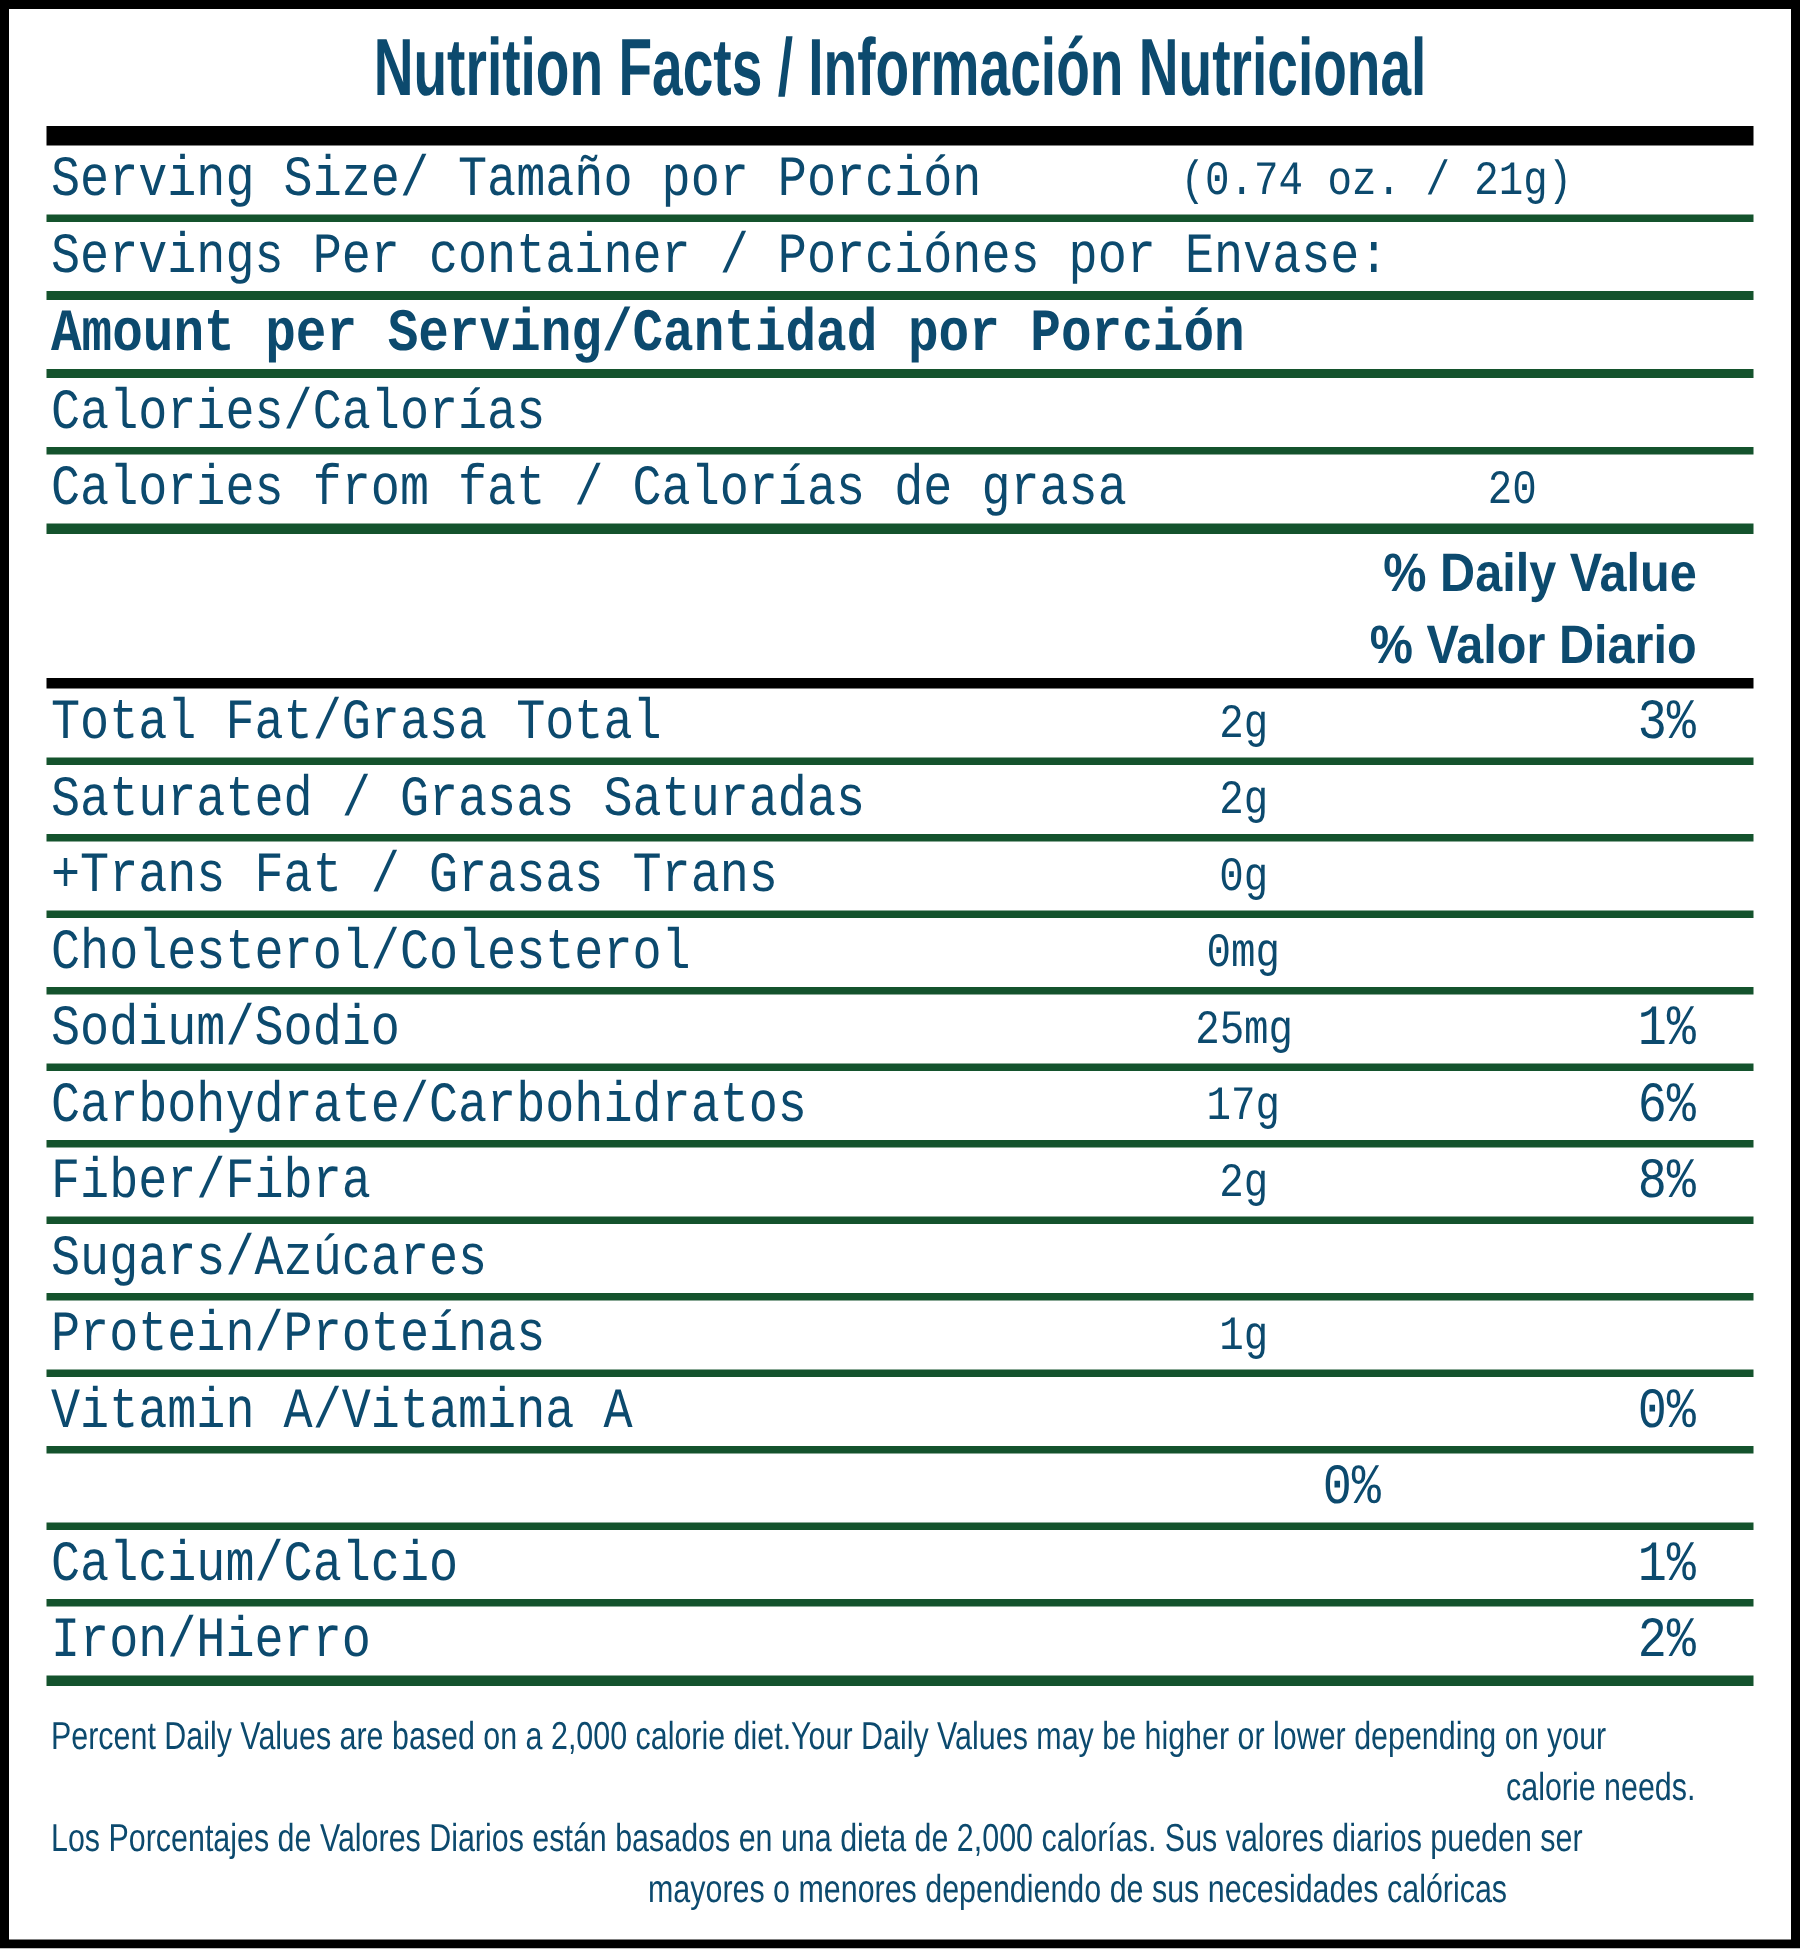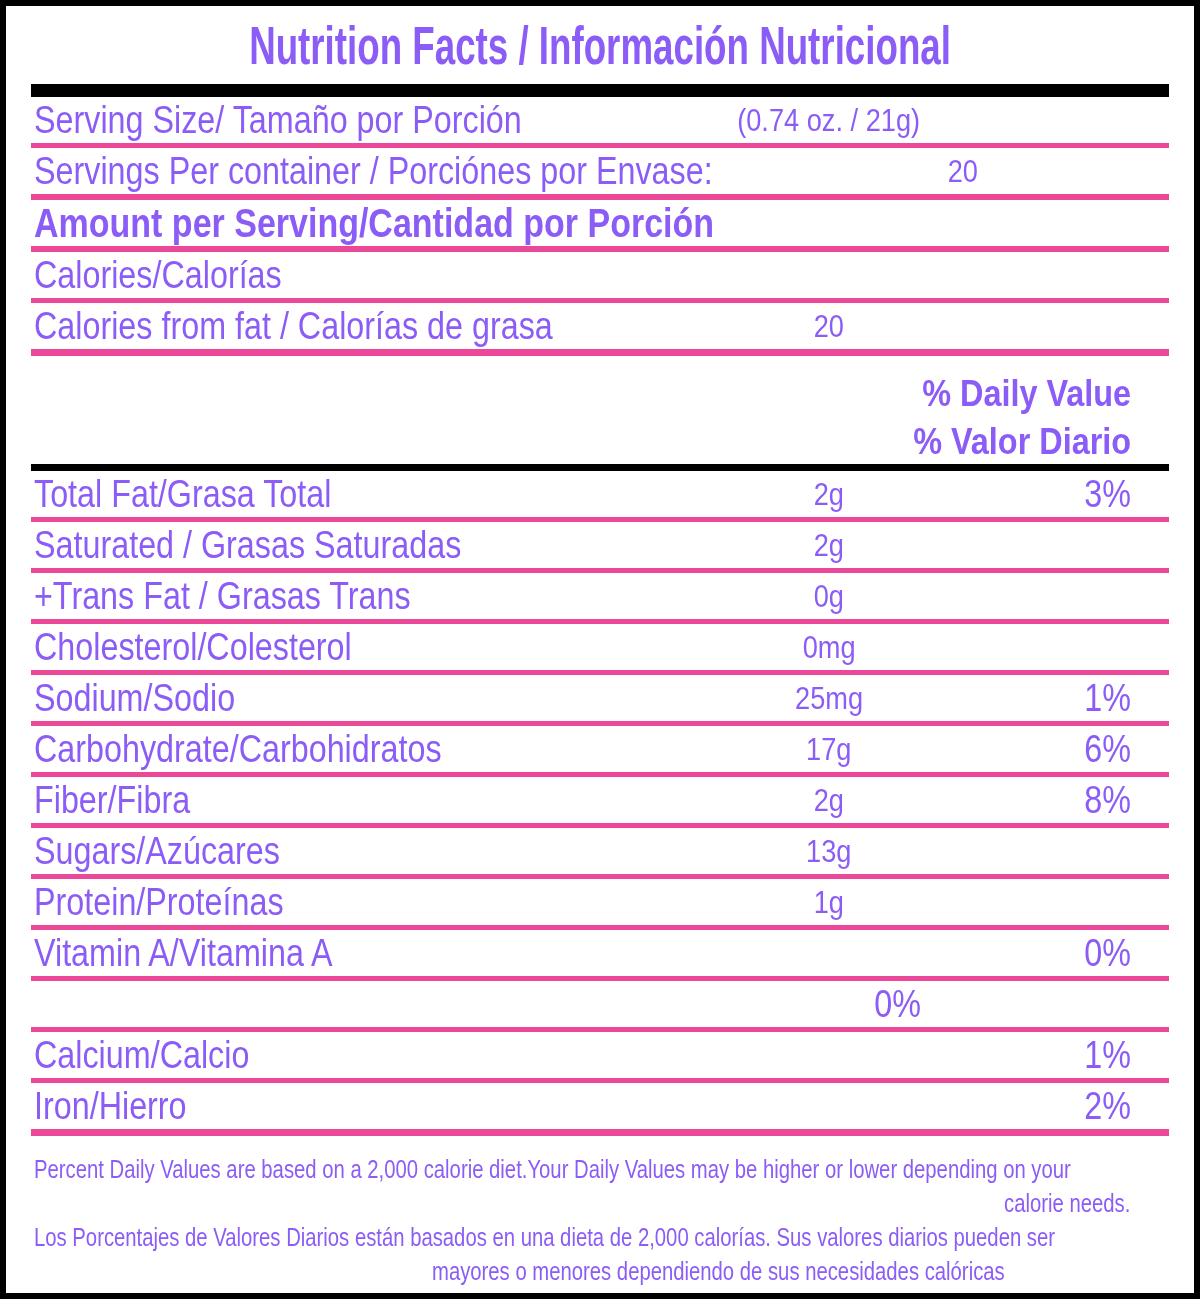"Nutrition Facts / Información" .sheet { color: #8b5cf6 -> #0c4a6e }
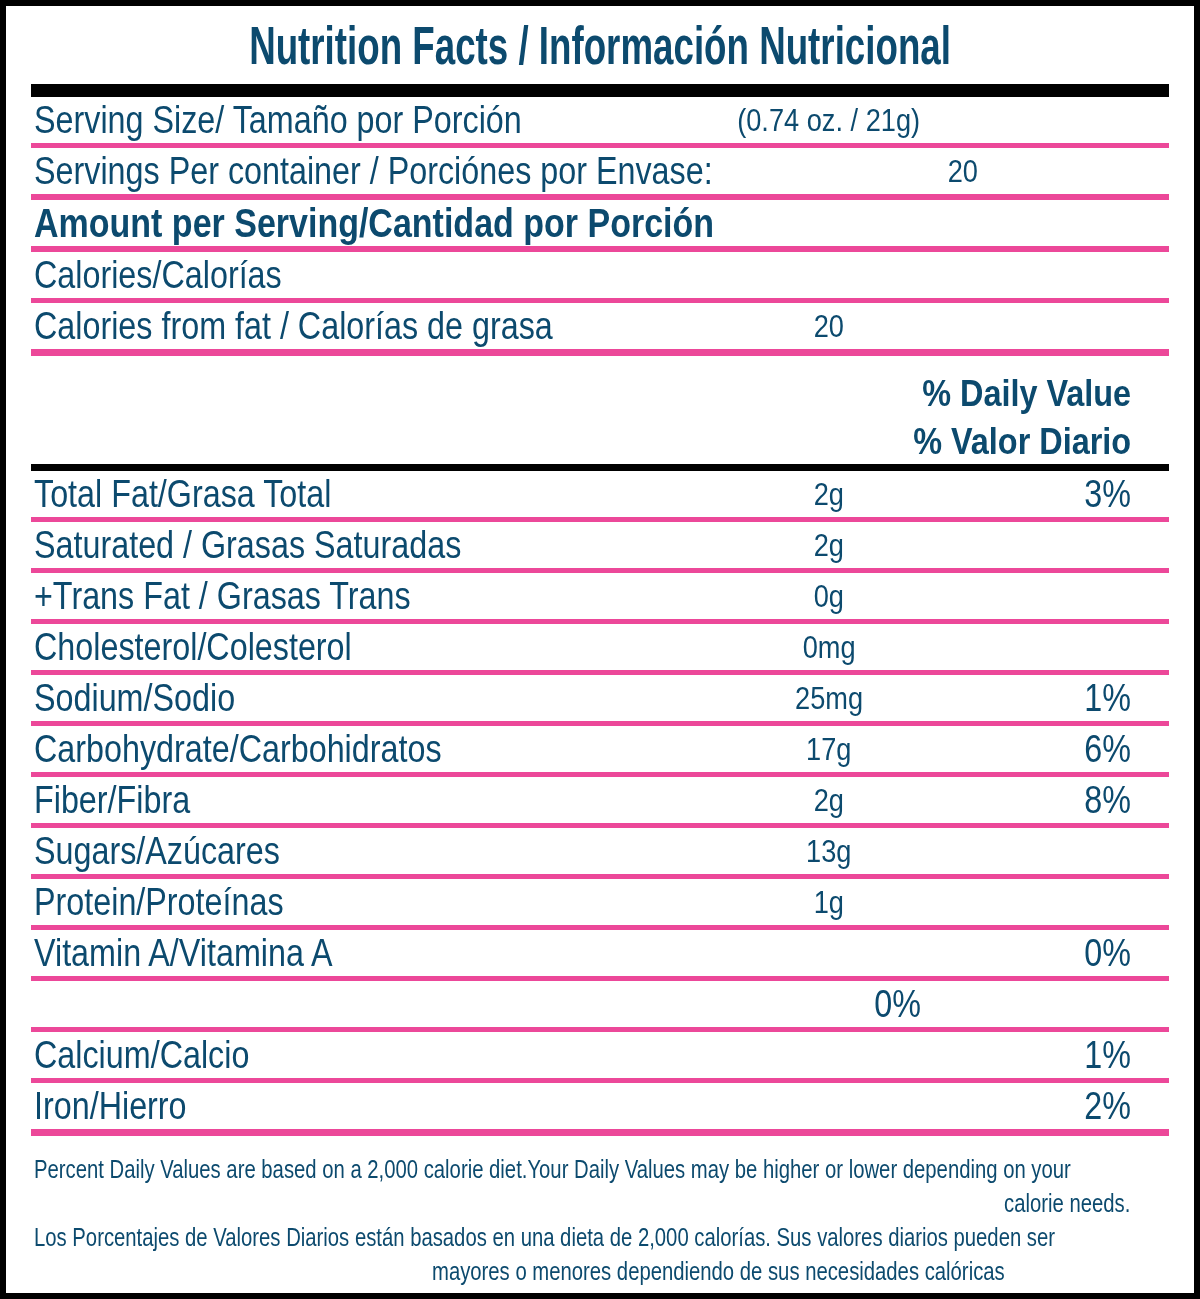"Serving Size/ Tamaño por Porción" .row { border-bottom: 5px solid #ec4899 -> 5px solid #14532d; font-family: none -> Liberation Mono, monospace }
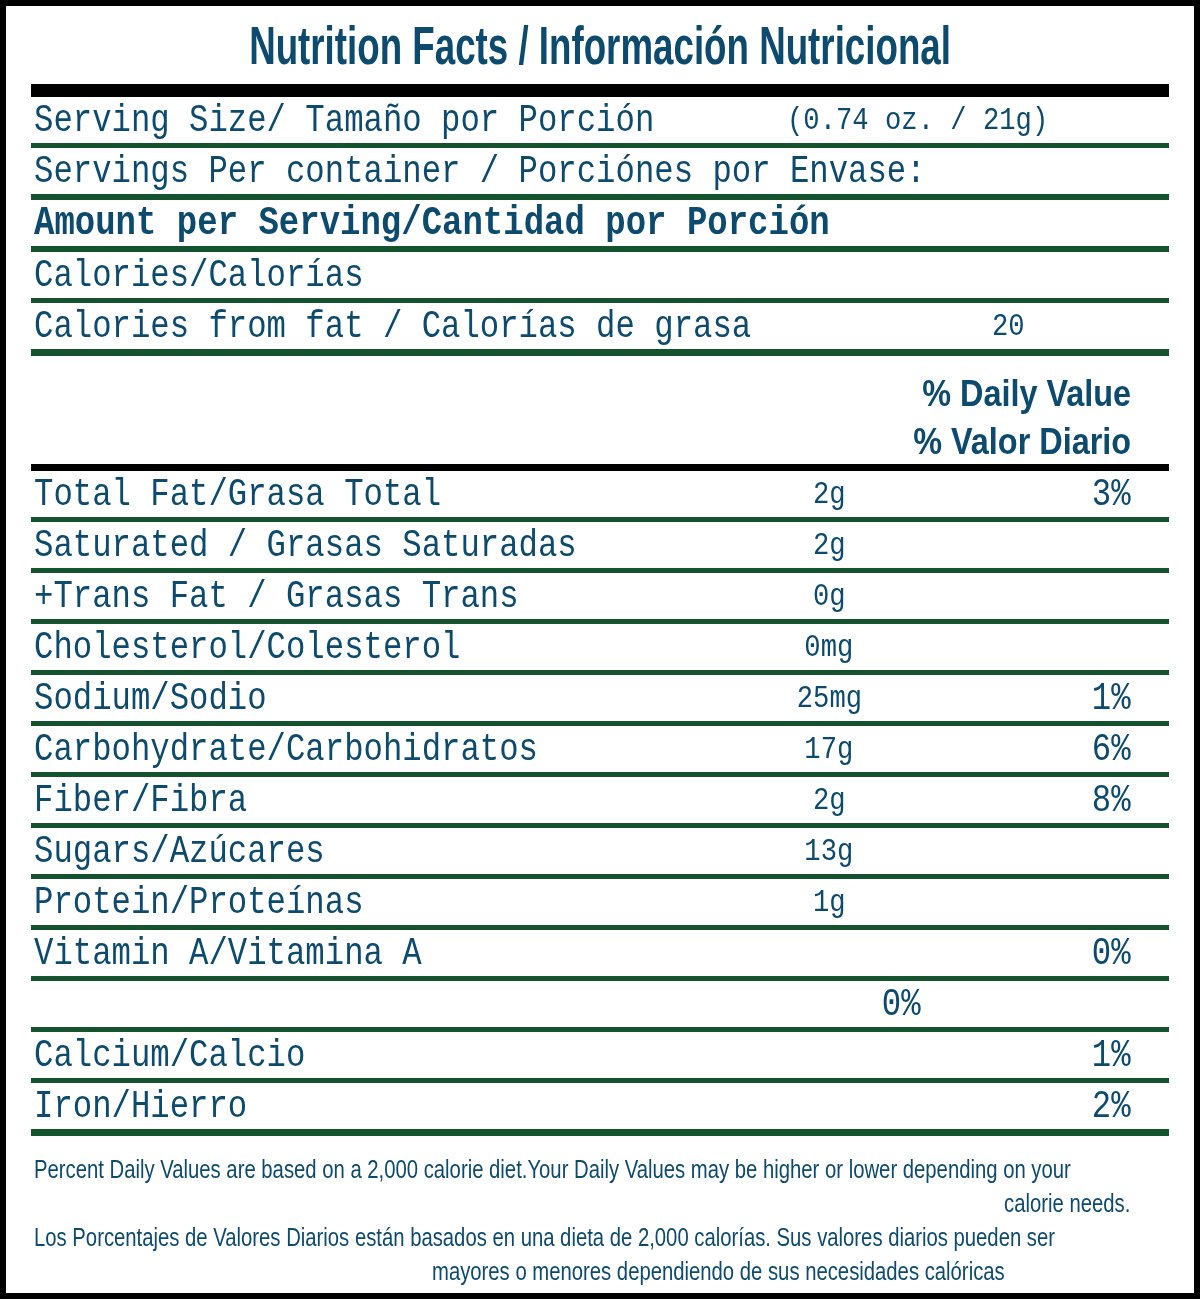"% Daily Value" .dv-head { padding-top: 16px -> 4px }
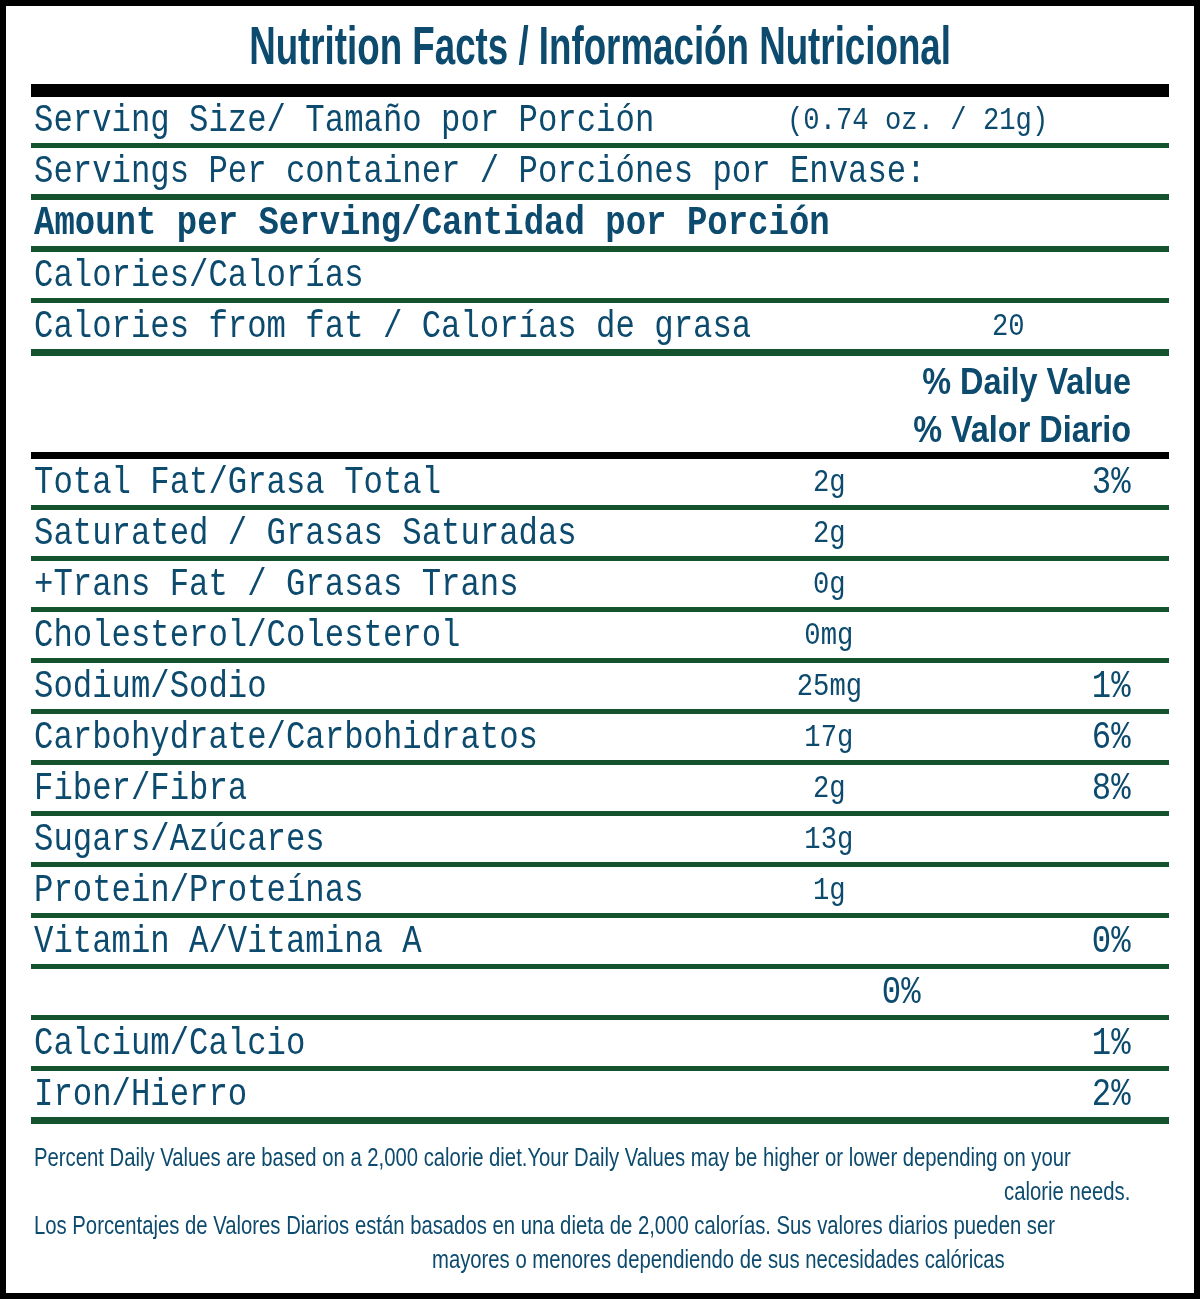"13g" div.cell-amount { html: <div> <span>13g</span> </div> -> none }
